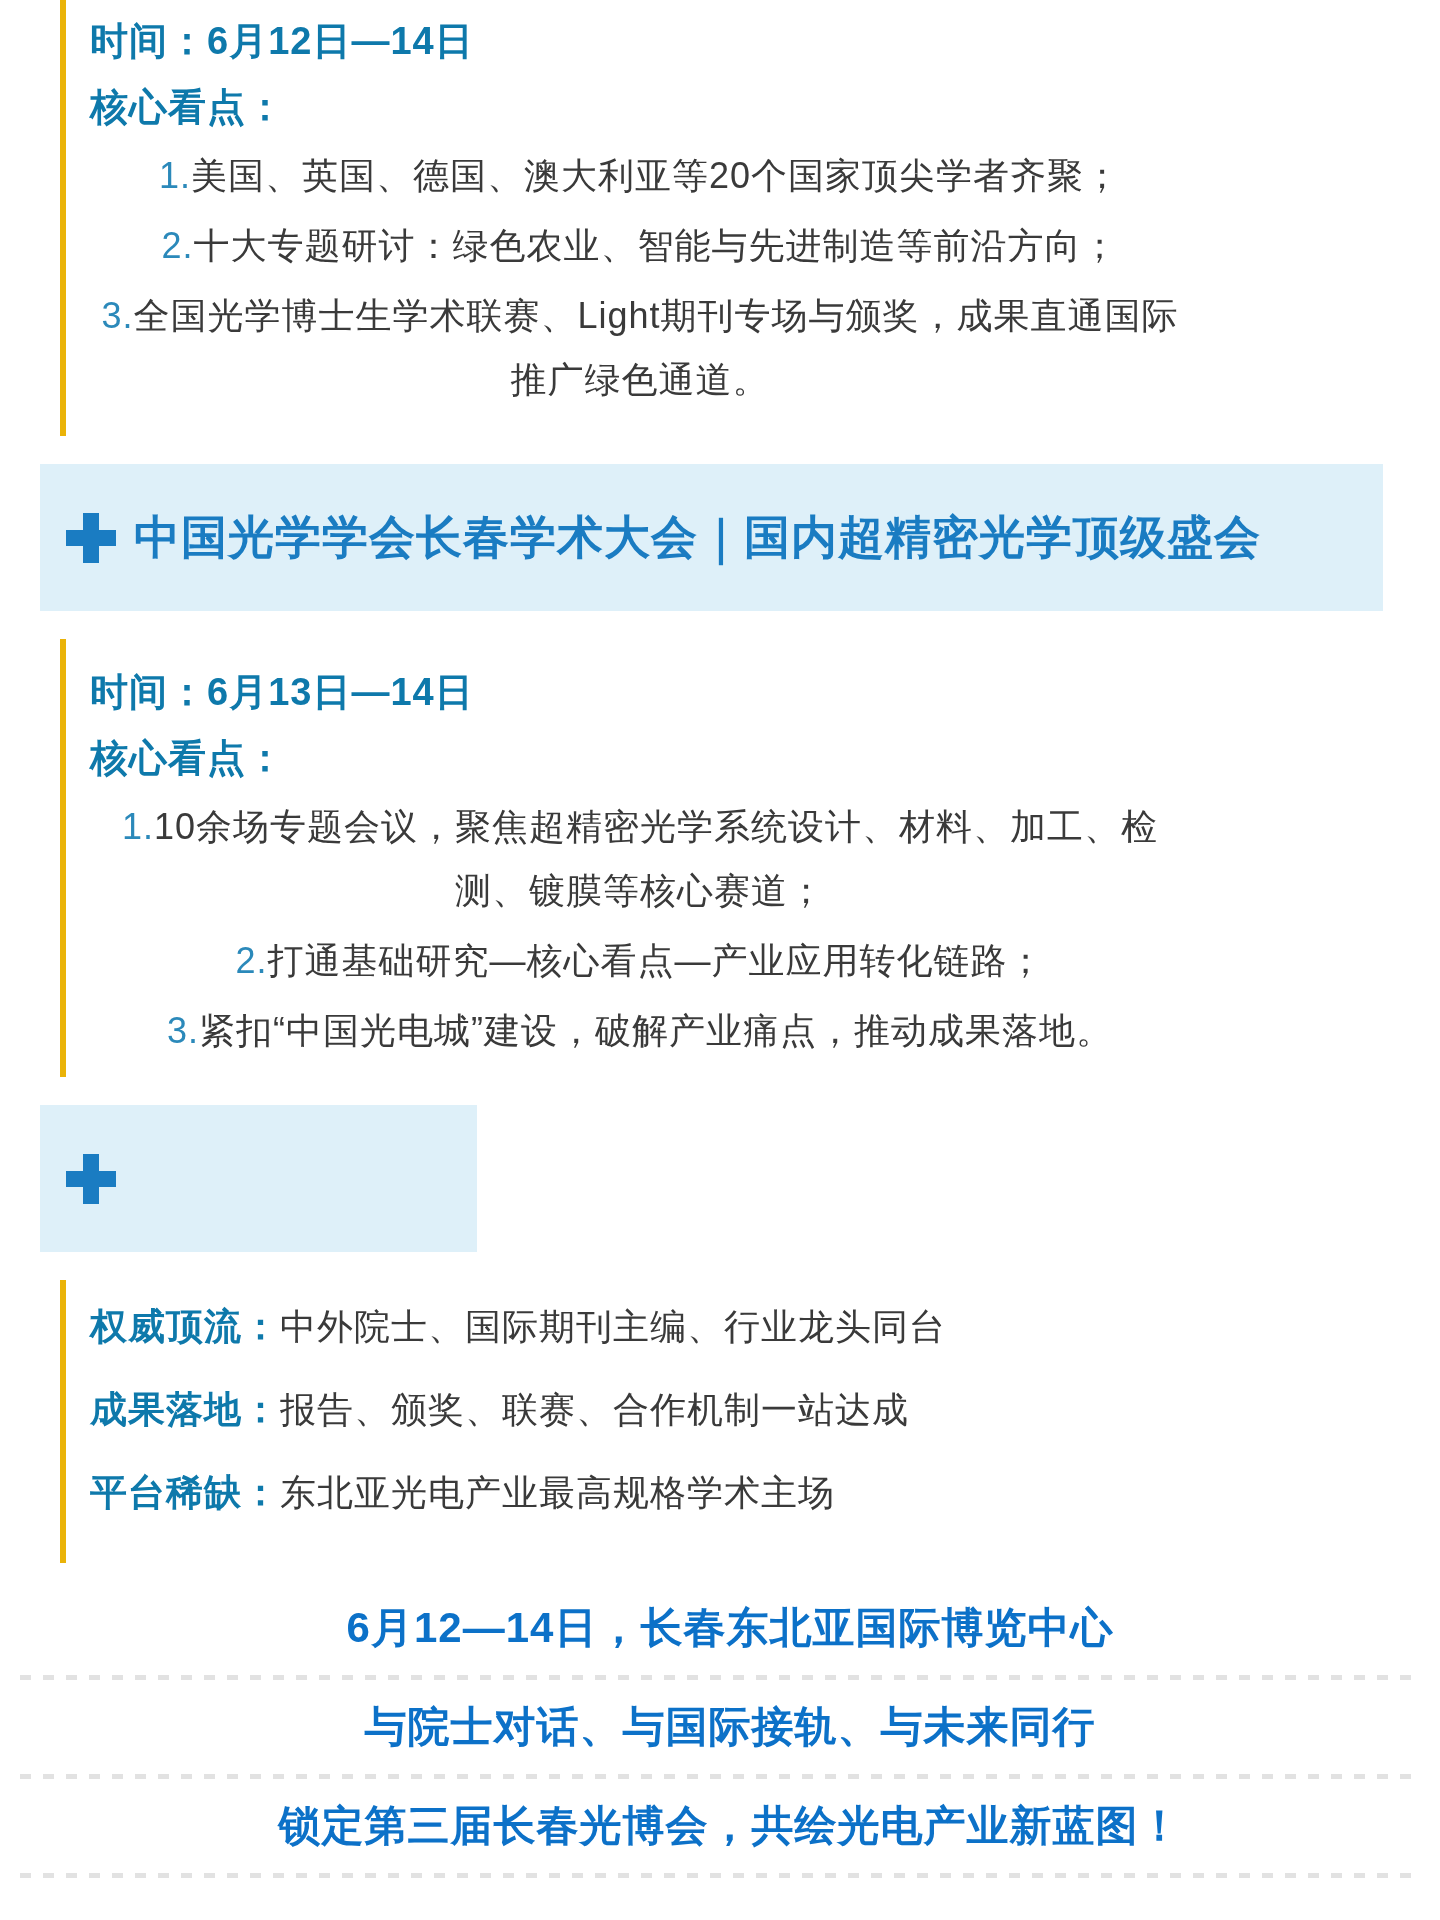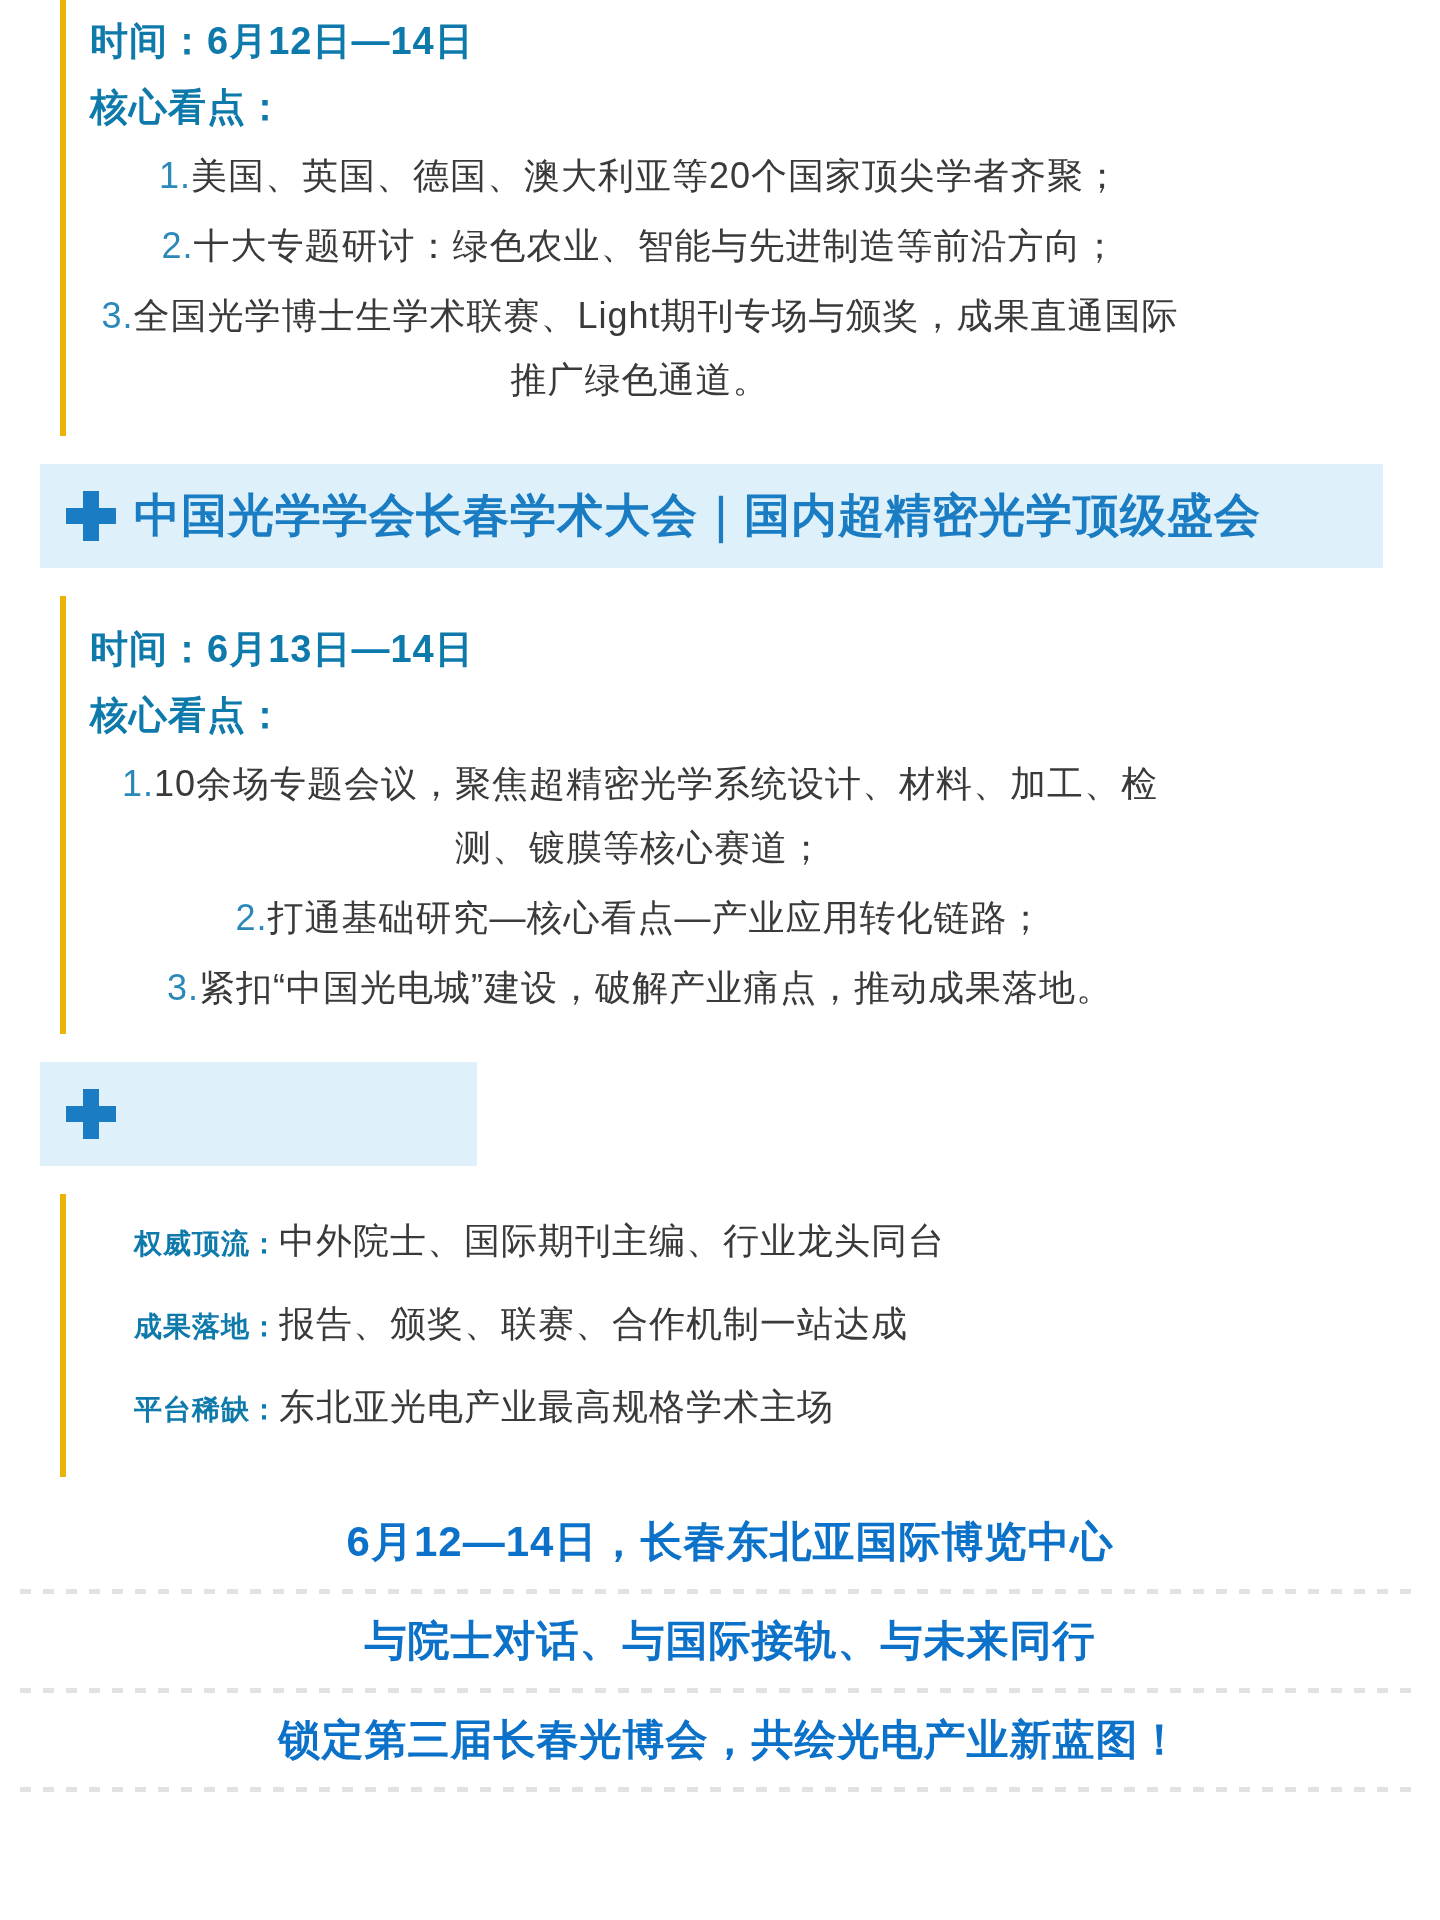"中国光学学会长春学术大会｜国内超精密光学顶级盛会" .banner { height: 104px -> 147px }
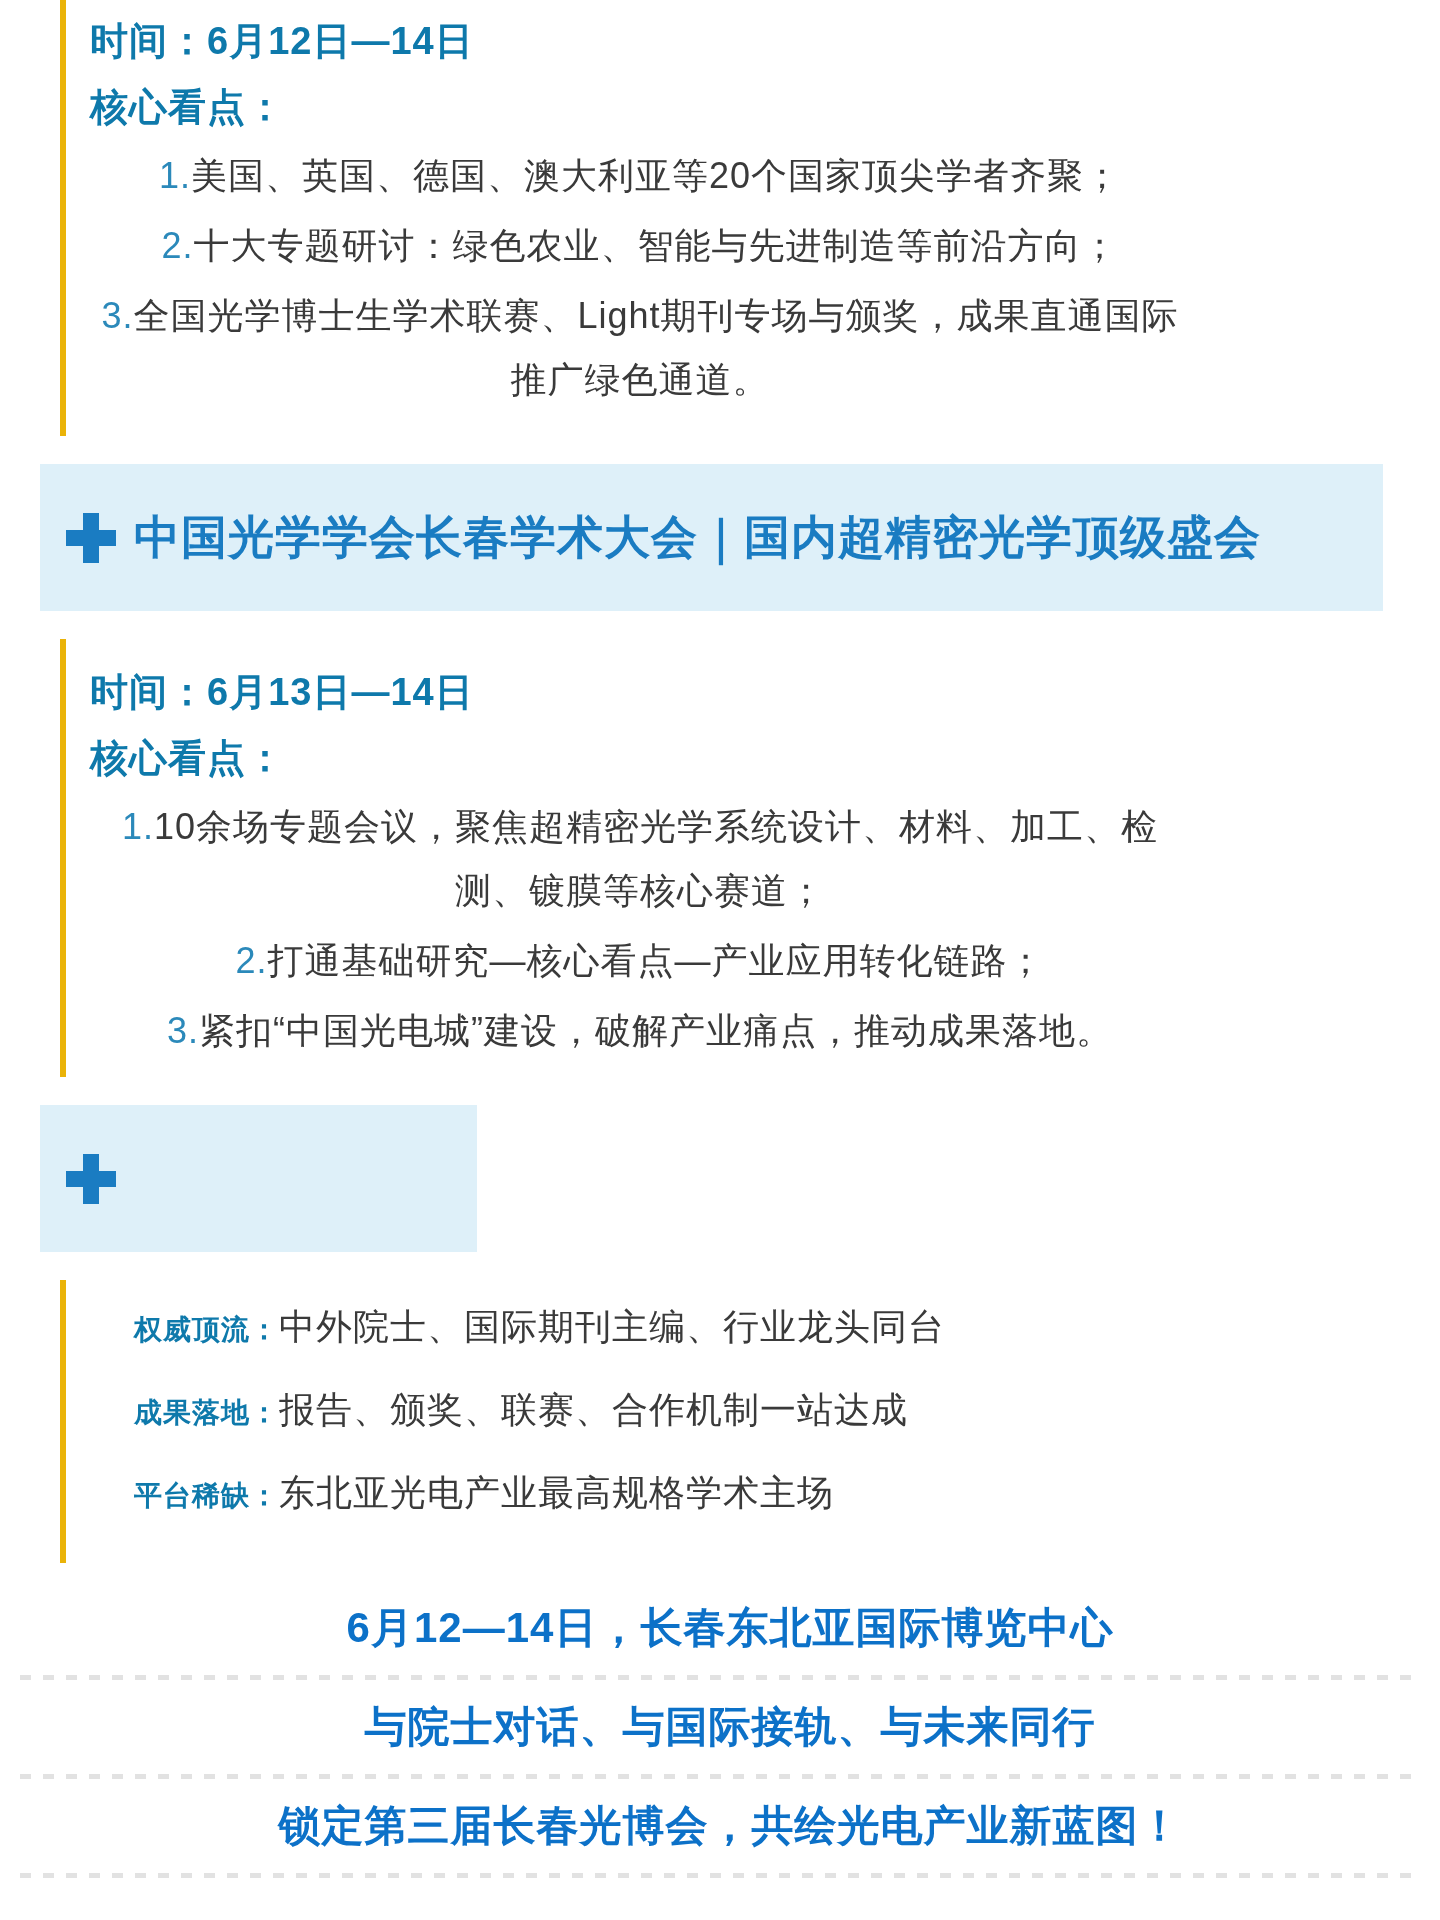"权威顶流：" .rlabel { font-size: 28px -> 37px; margin-left: 44px -> none }
